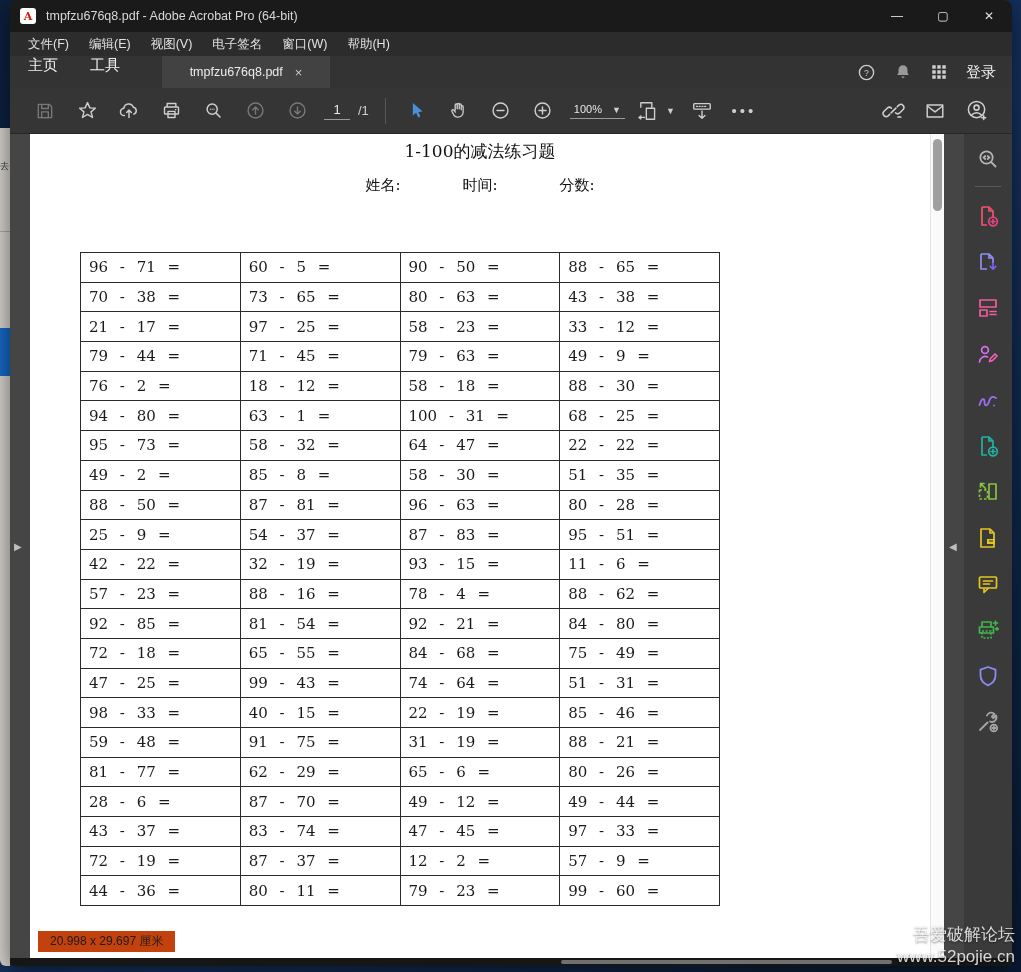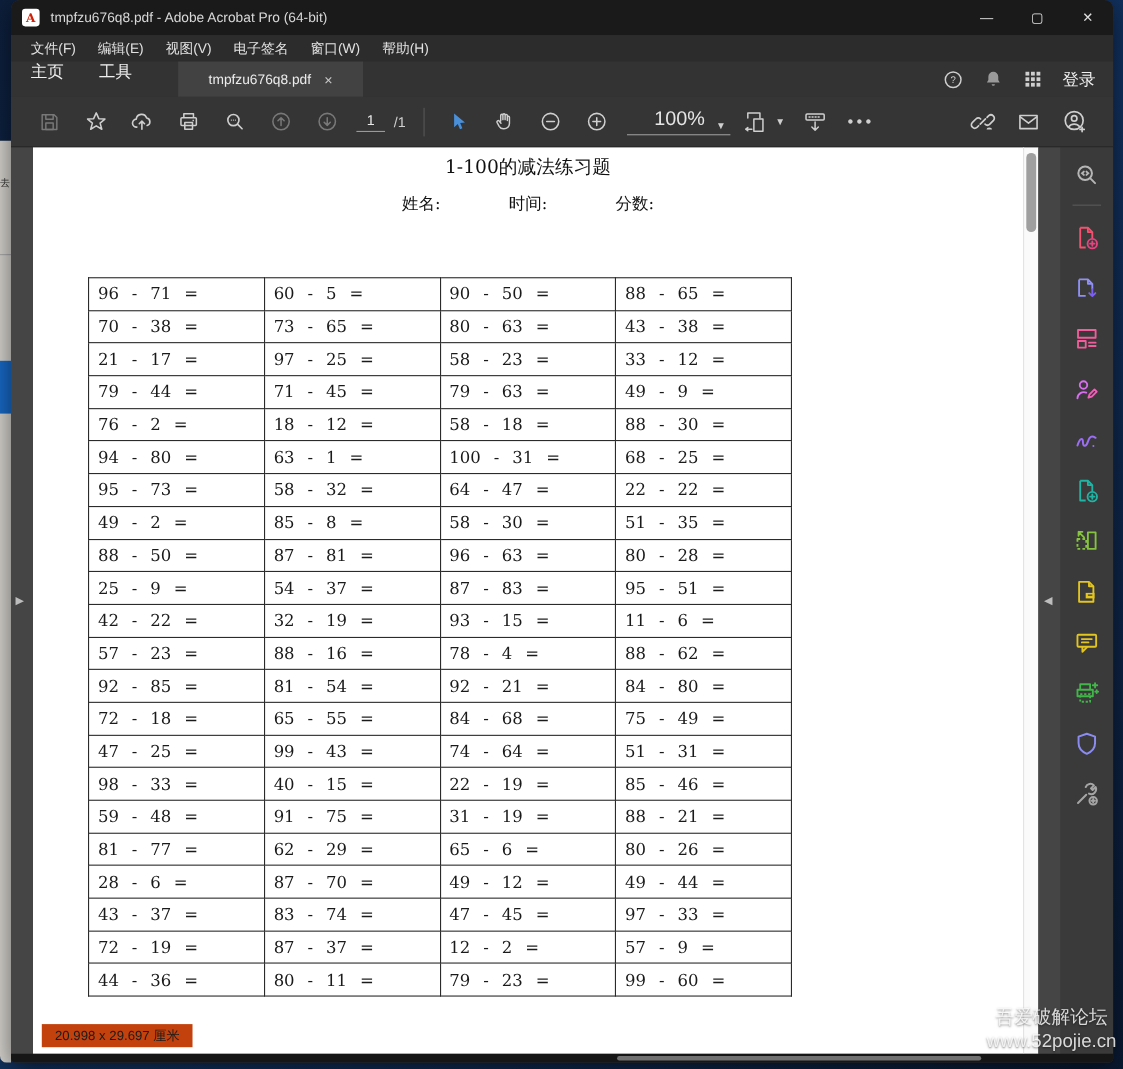"100%" .zoombox .zval { font-size: 18px -> 11px; margin-left: 21px -> none }
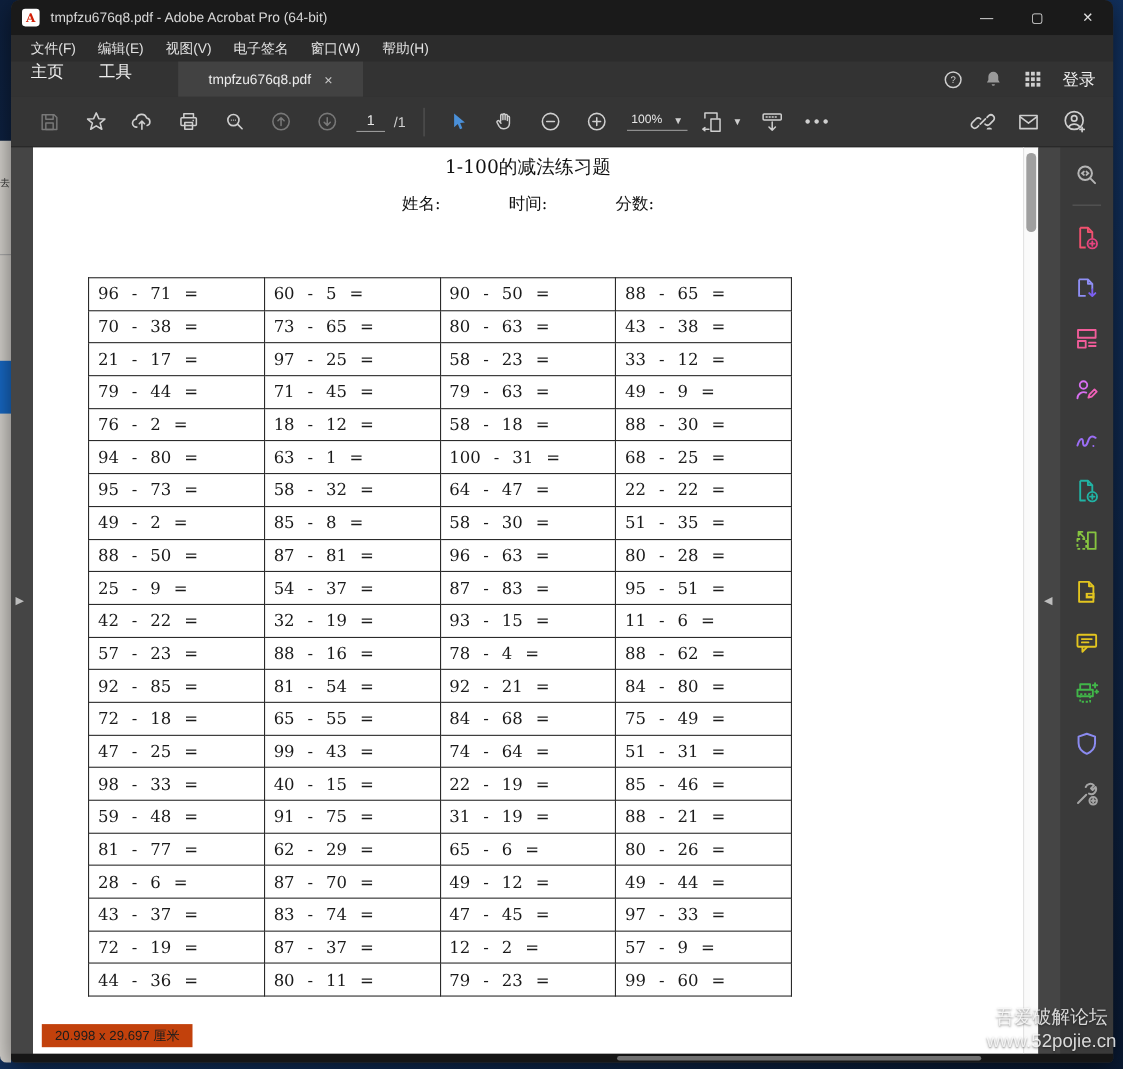"吾爱破解论坛" .watermark { bottom: 14px -> 4px; text-align: center -> right }
